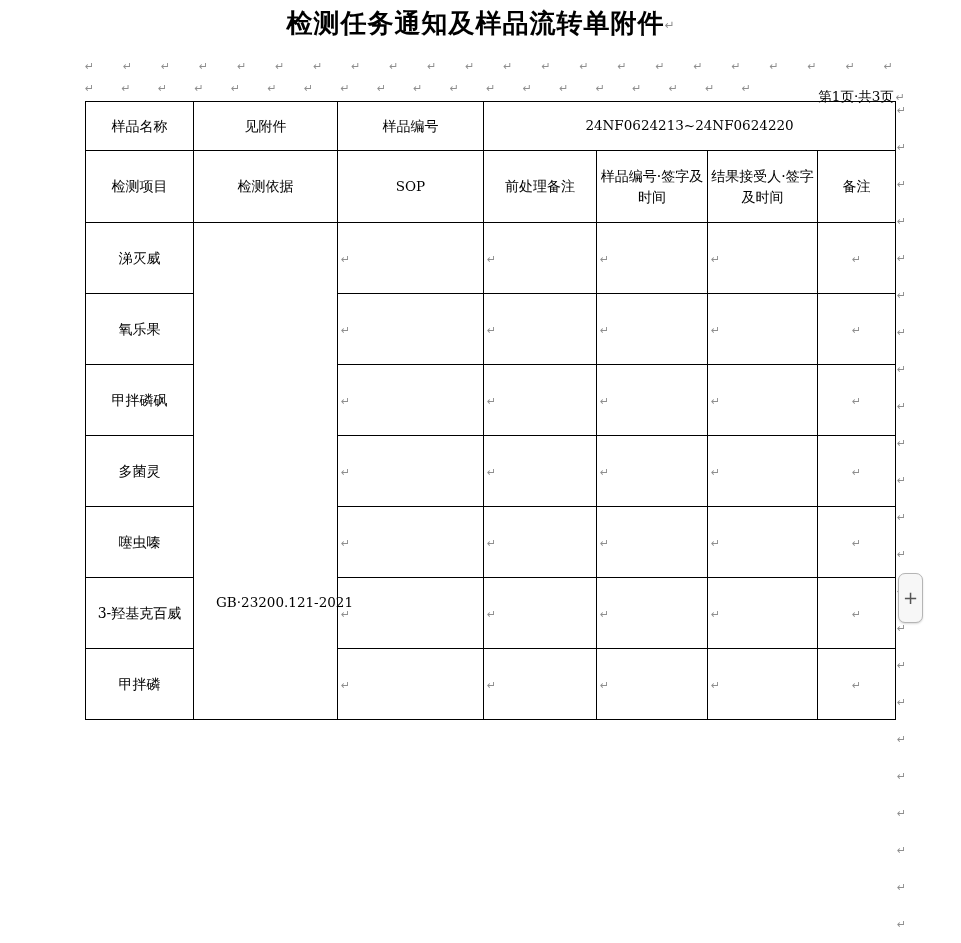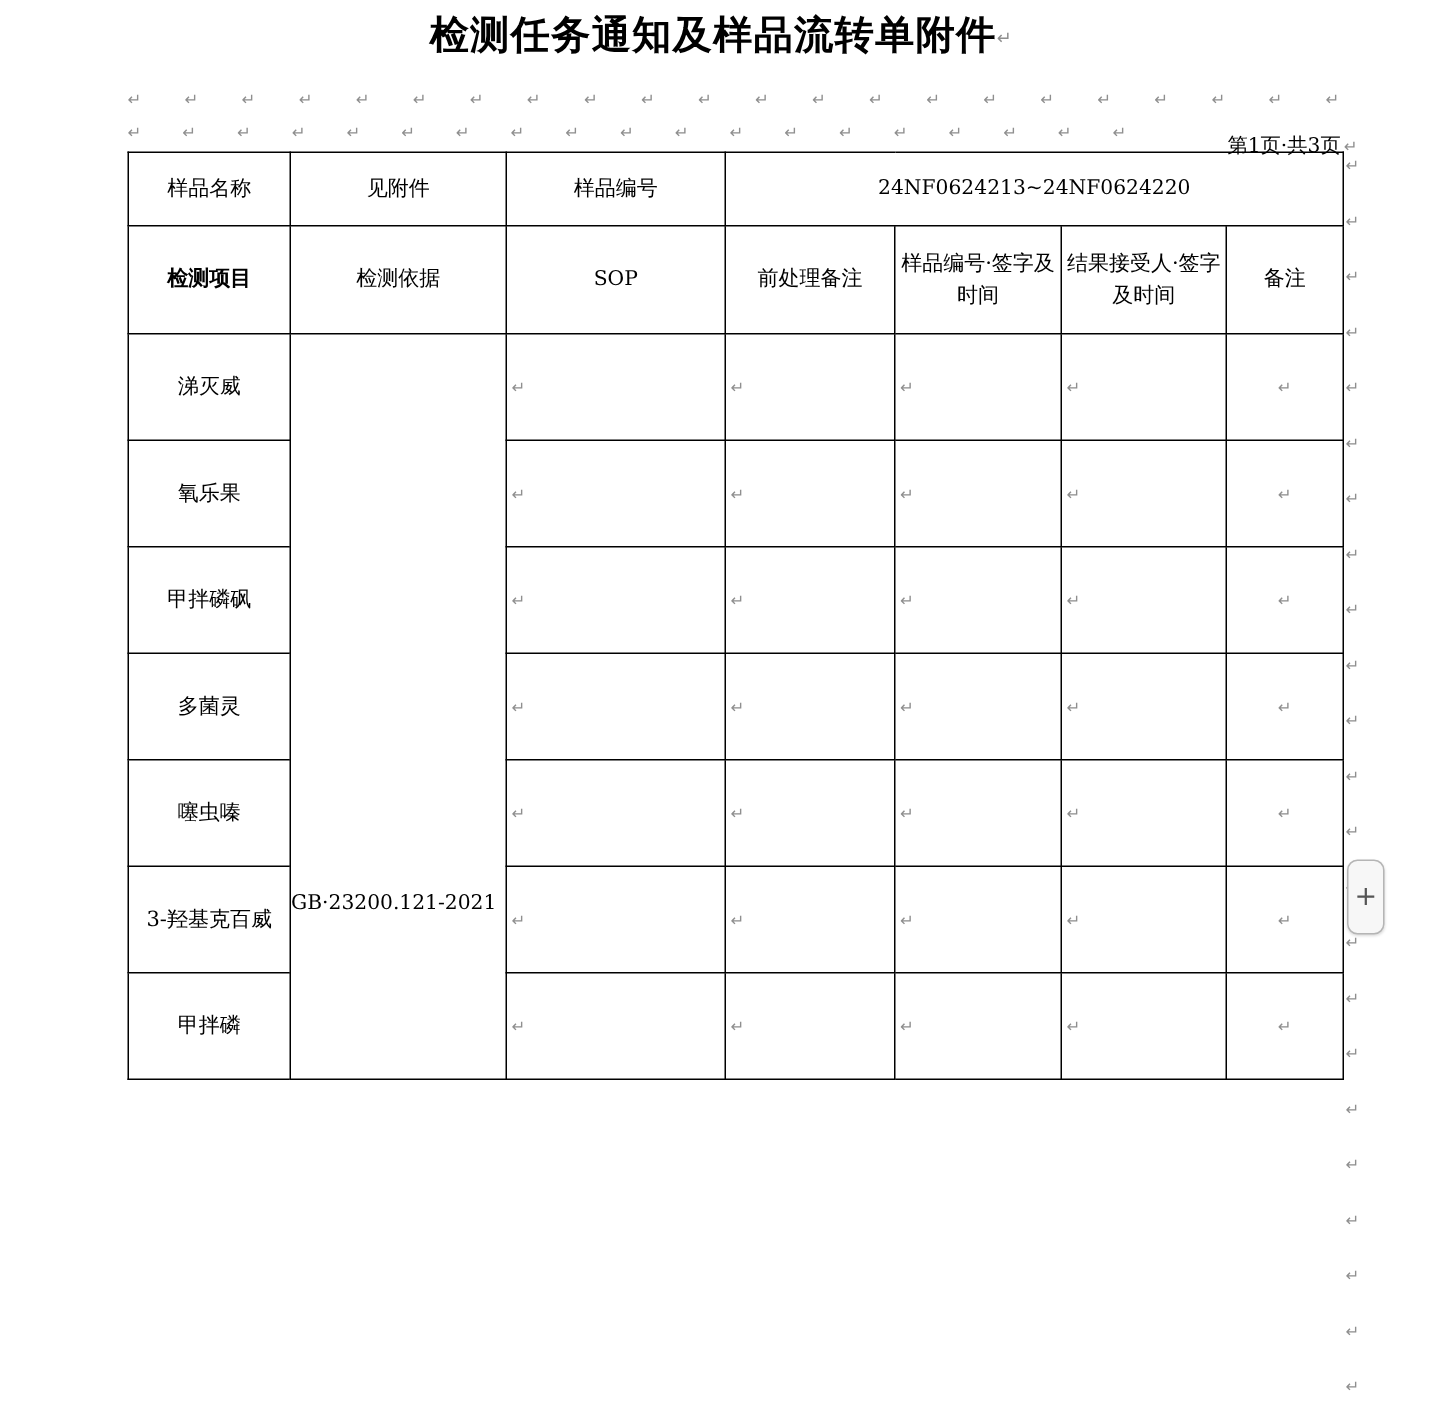"检测项目" .bold { font-weight: bold -> normal }
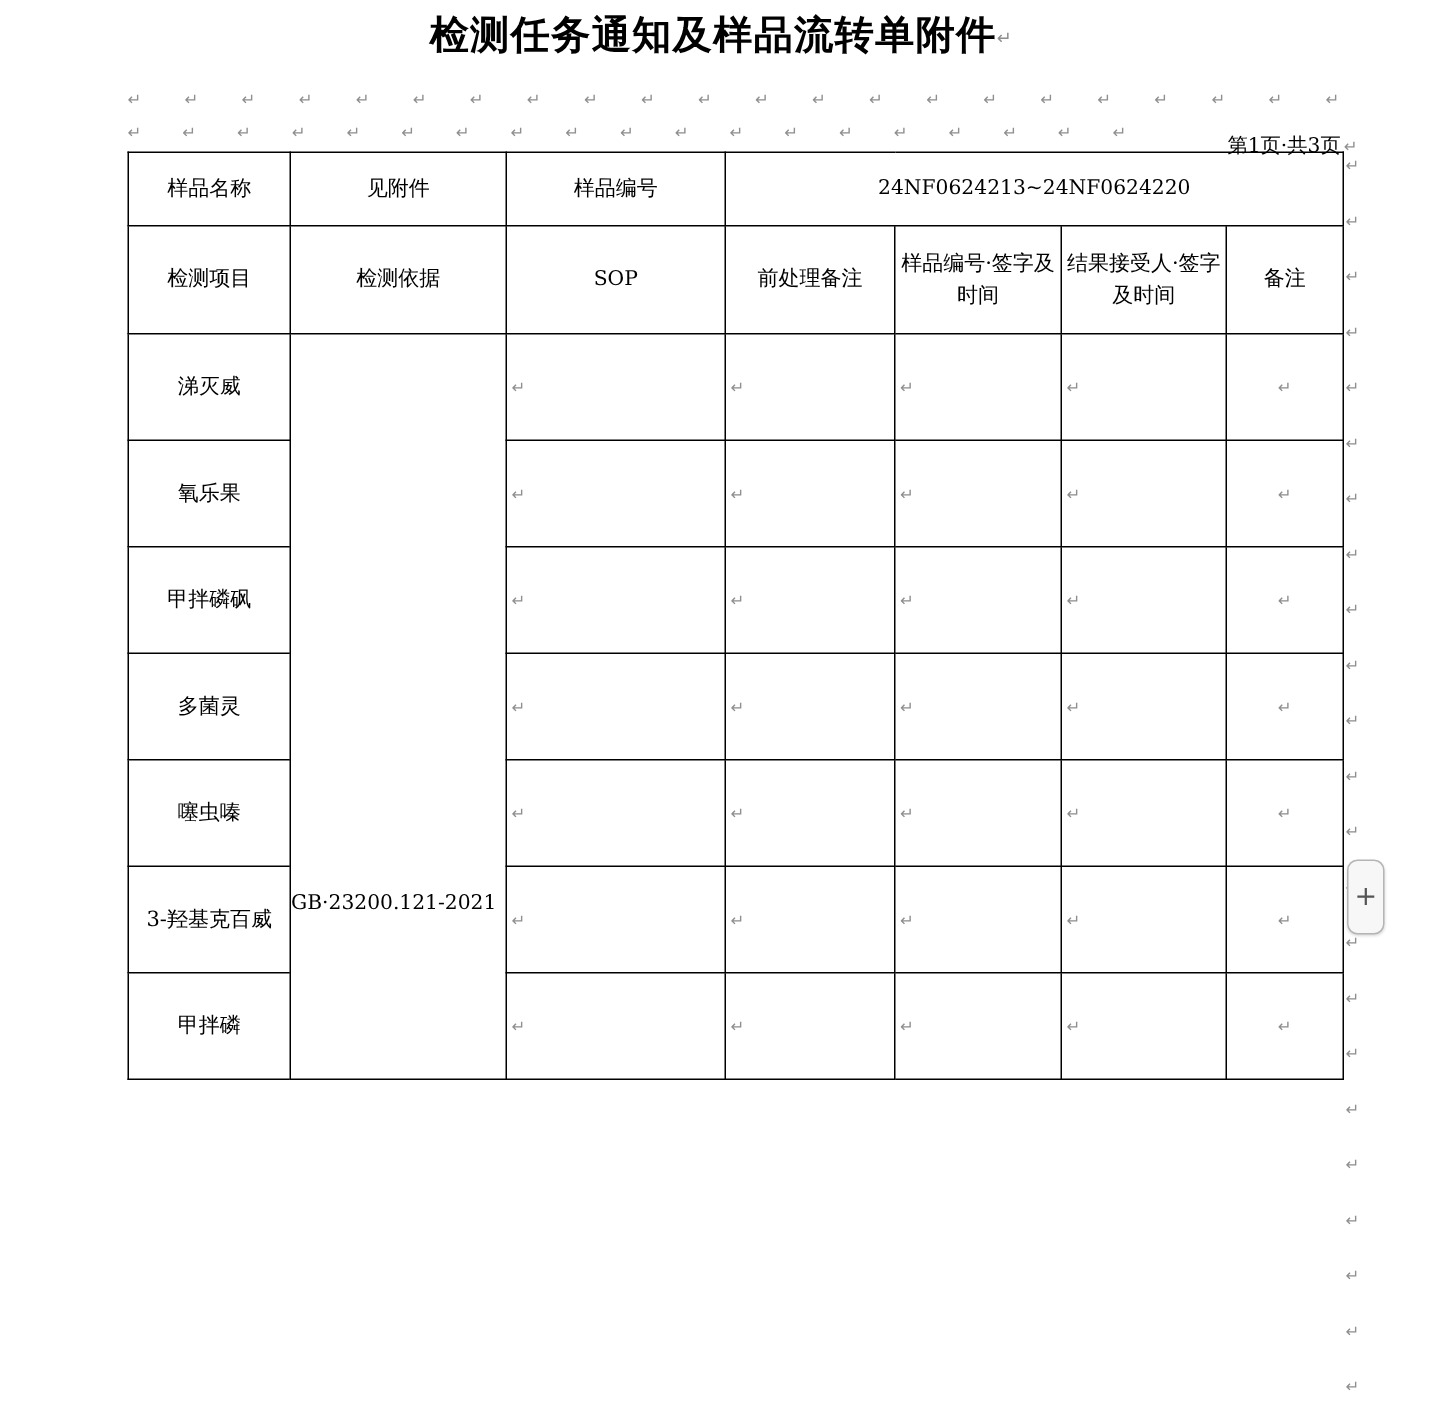"GB·23200.121-2021" .method-text { left: 0 -> 16px; text-align: left -> right }
